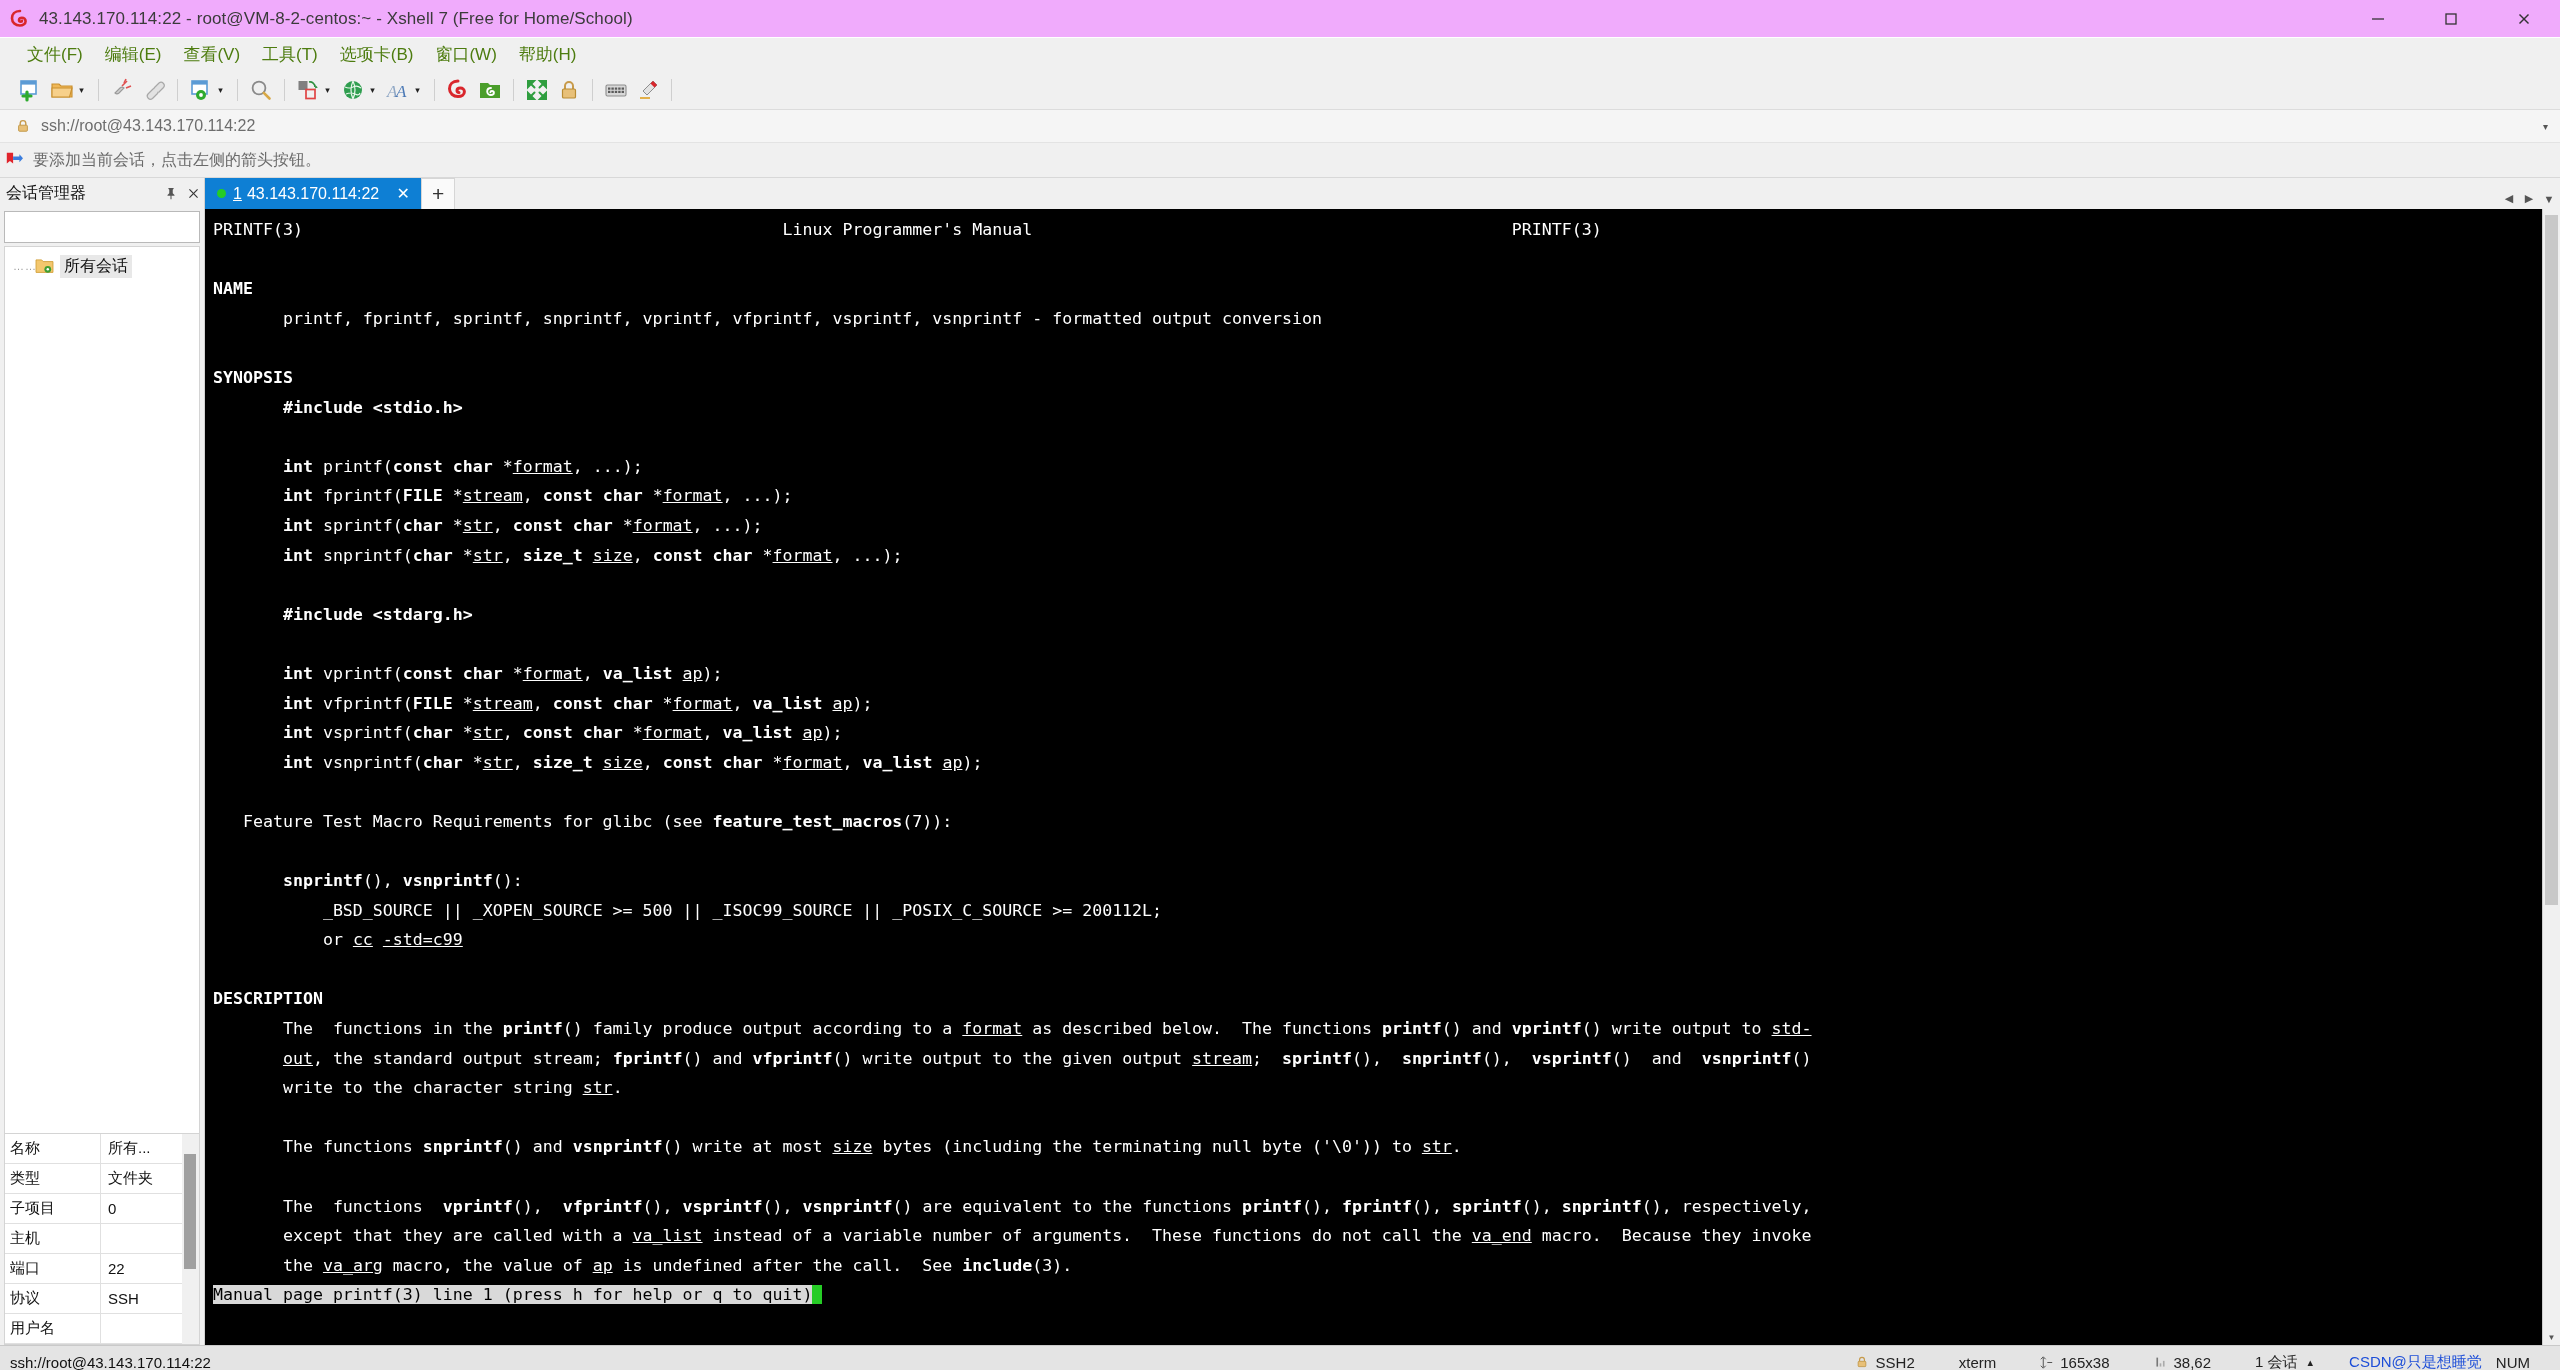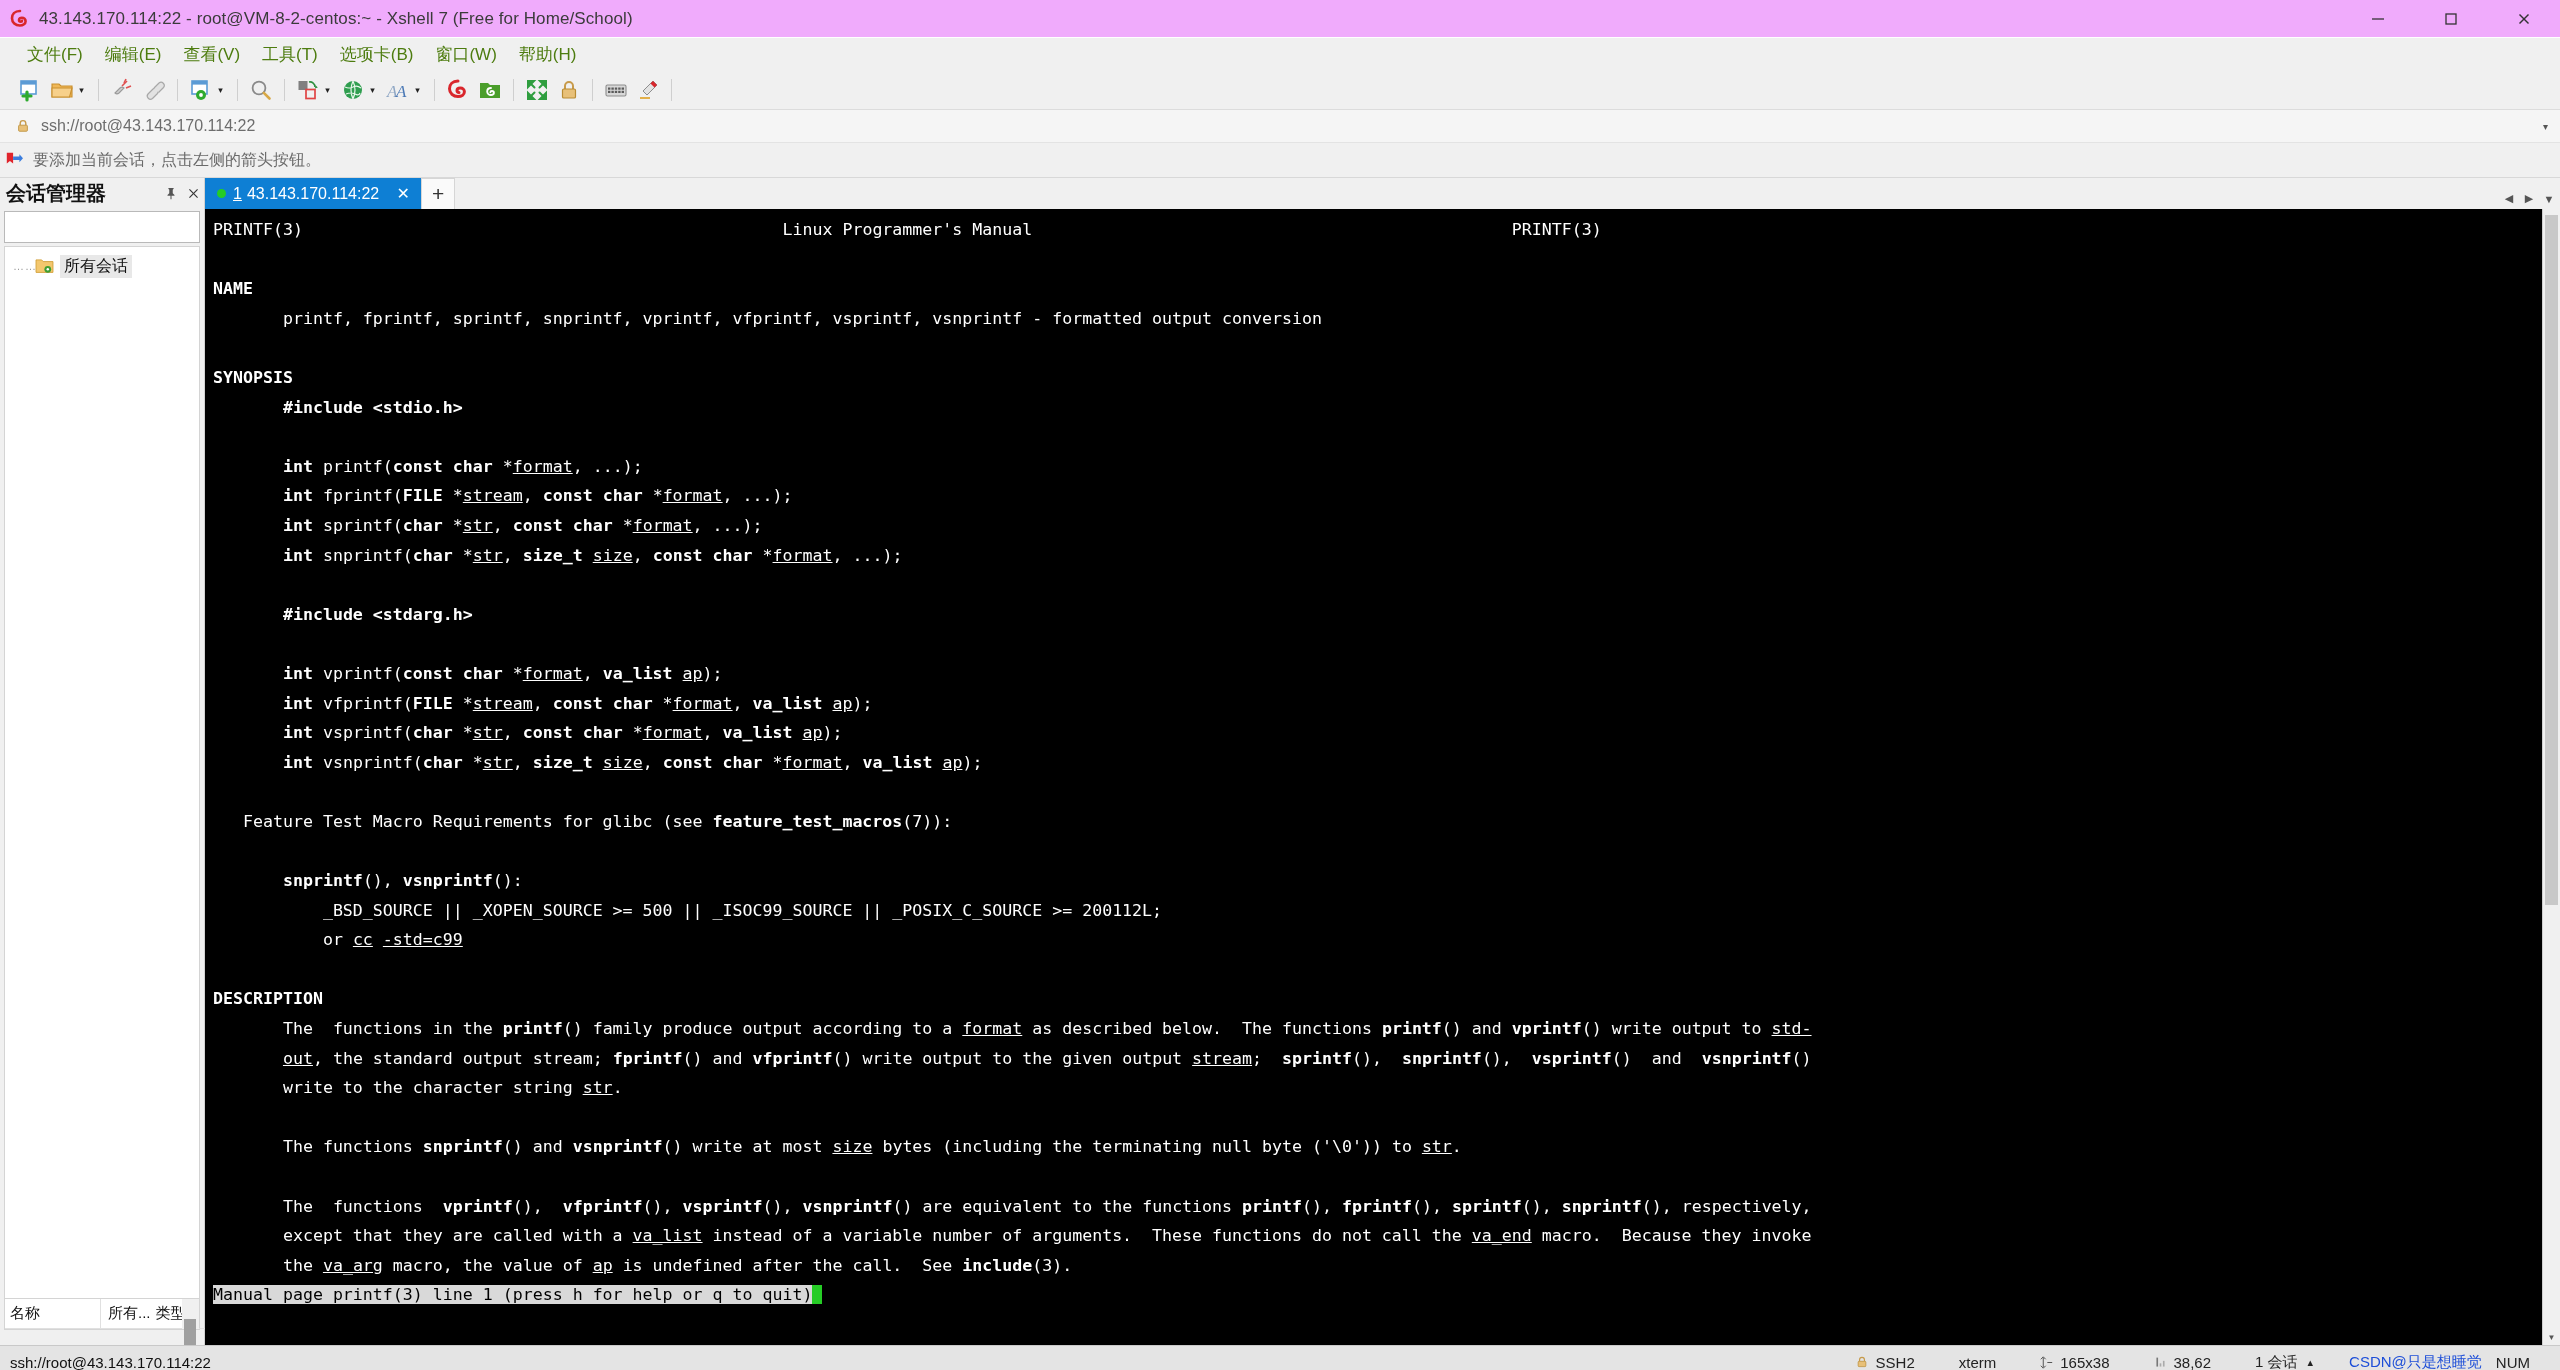"会话管理器" .lp-title { font-size: 20px -> 16px; font-weight: bold -> none }
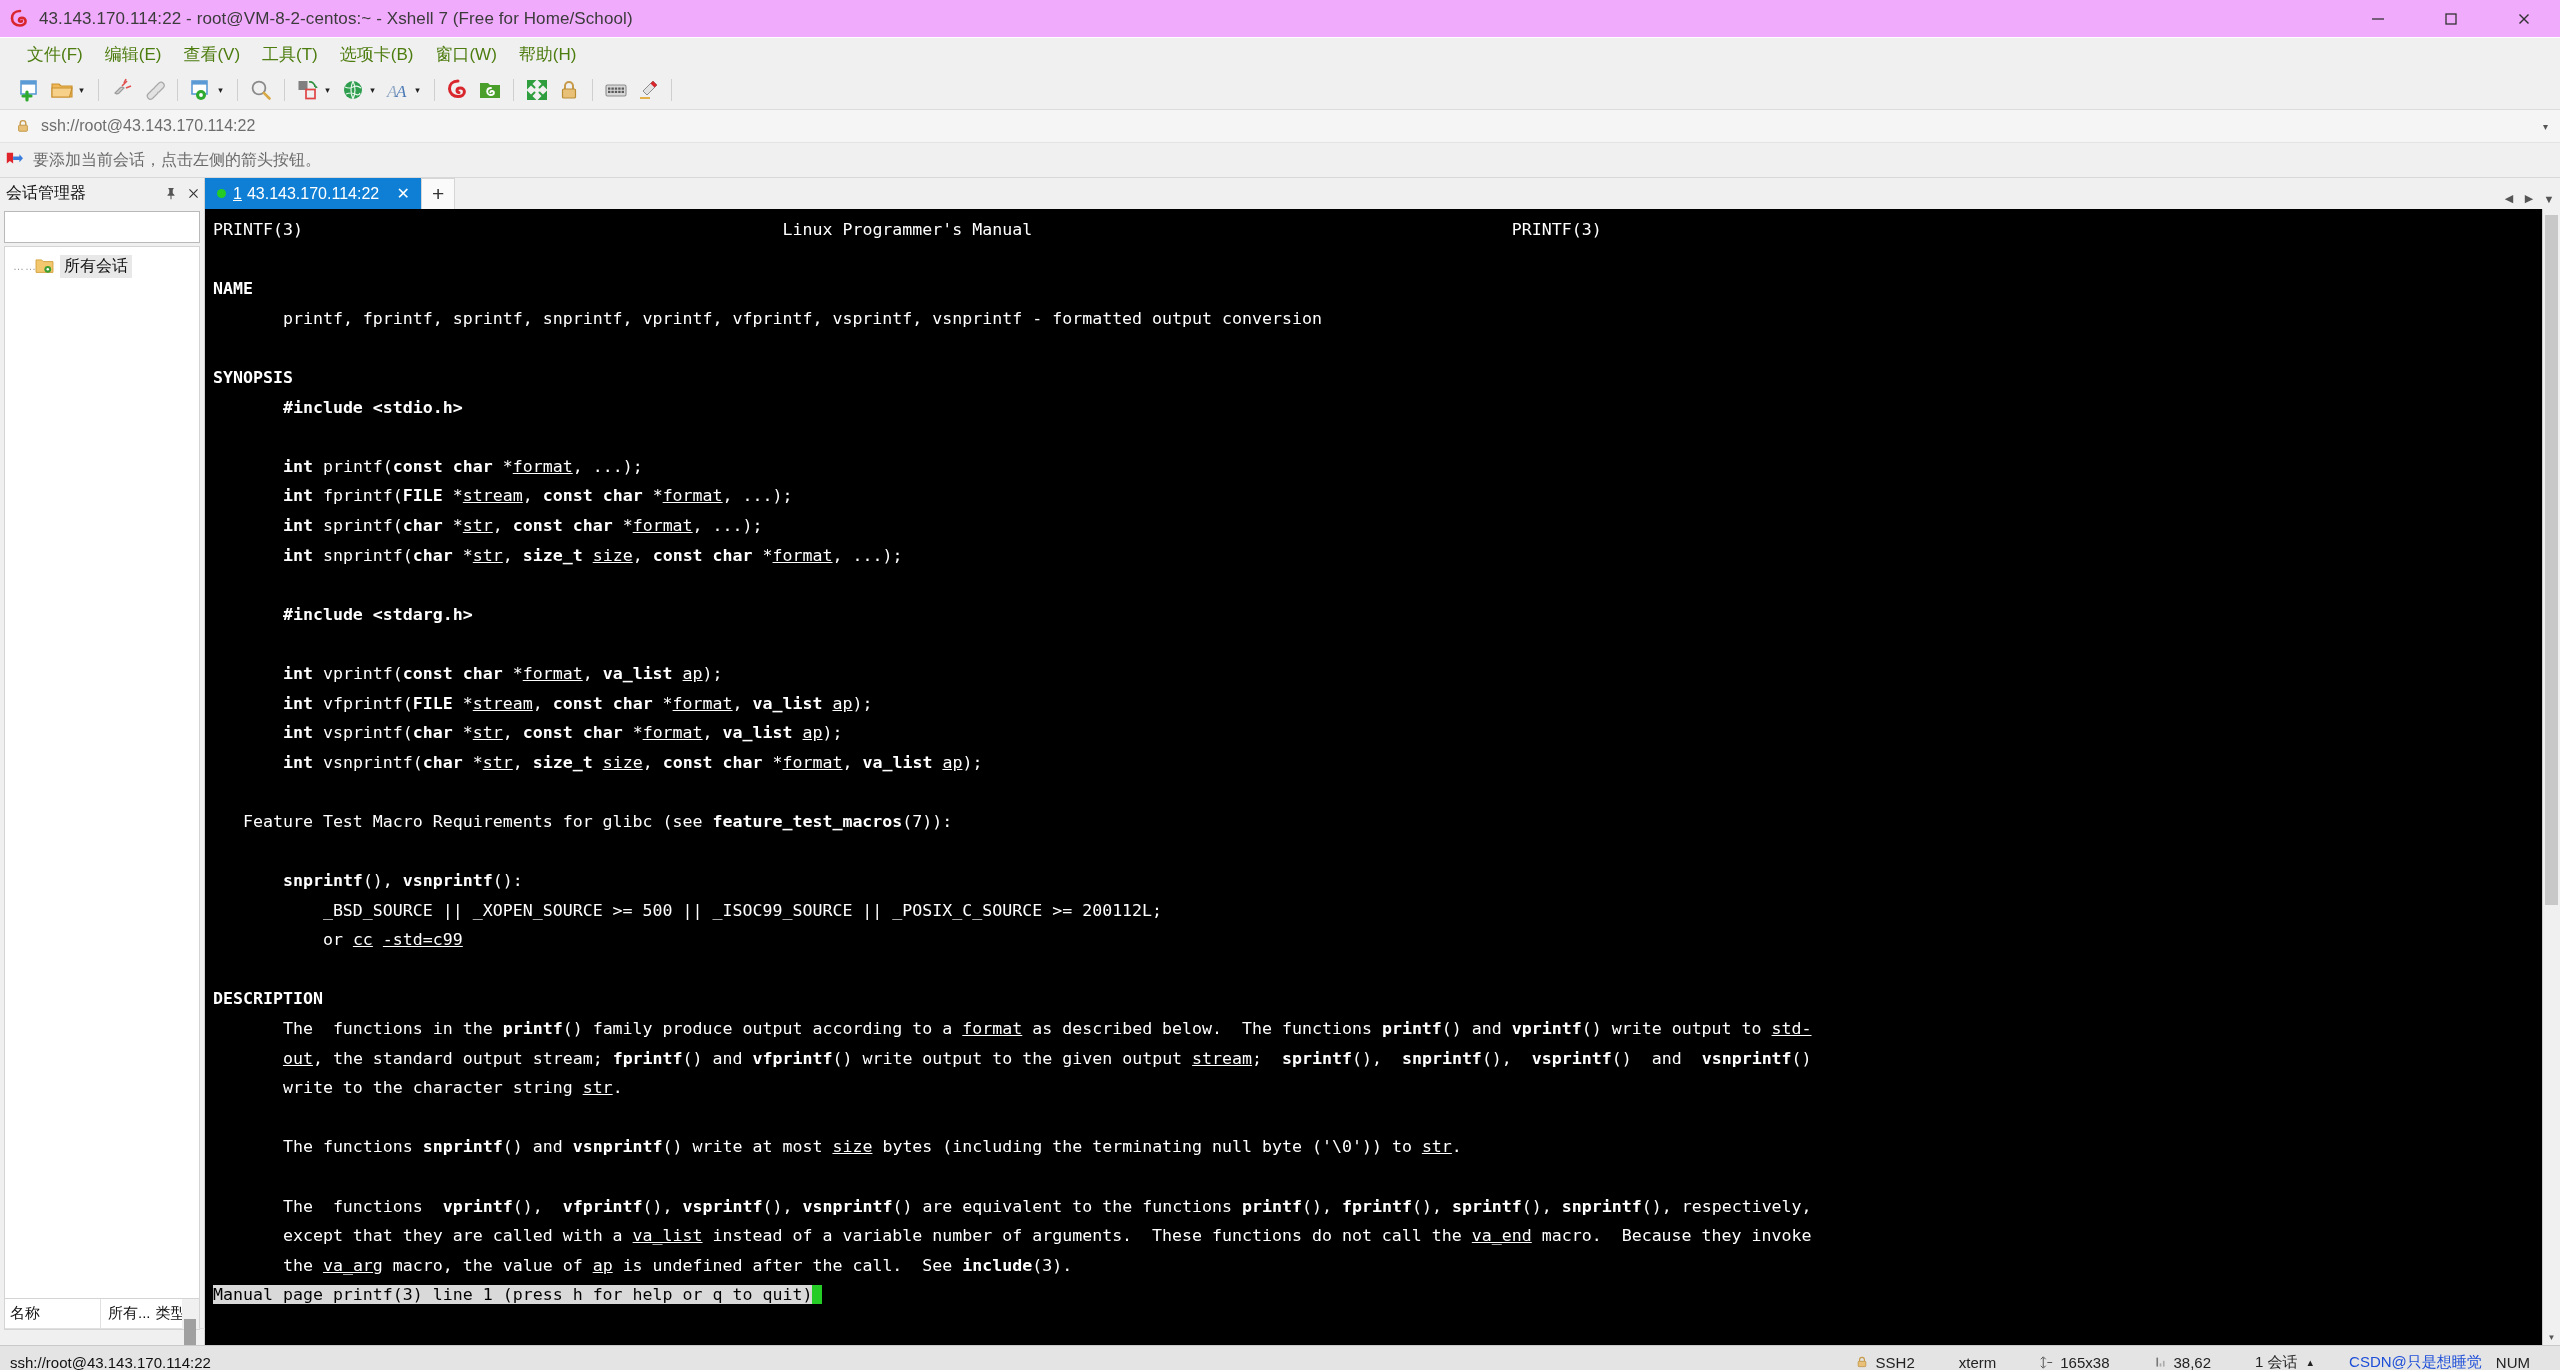"名称" .lp-props { flex-direction: row -> column; margin: 0 4px 15px 4px -> 0 4px 0 4px }
